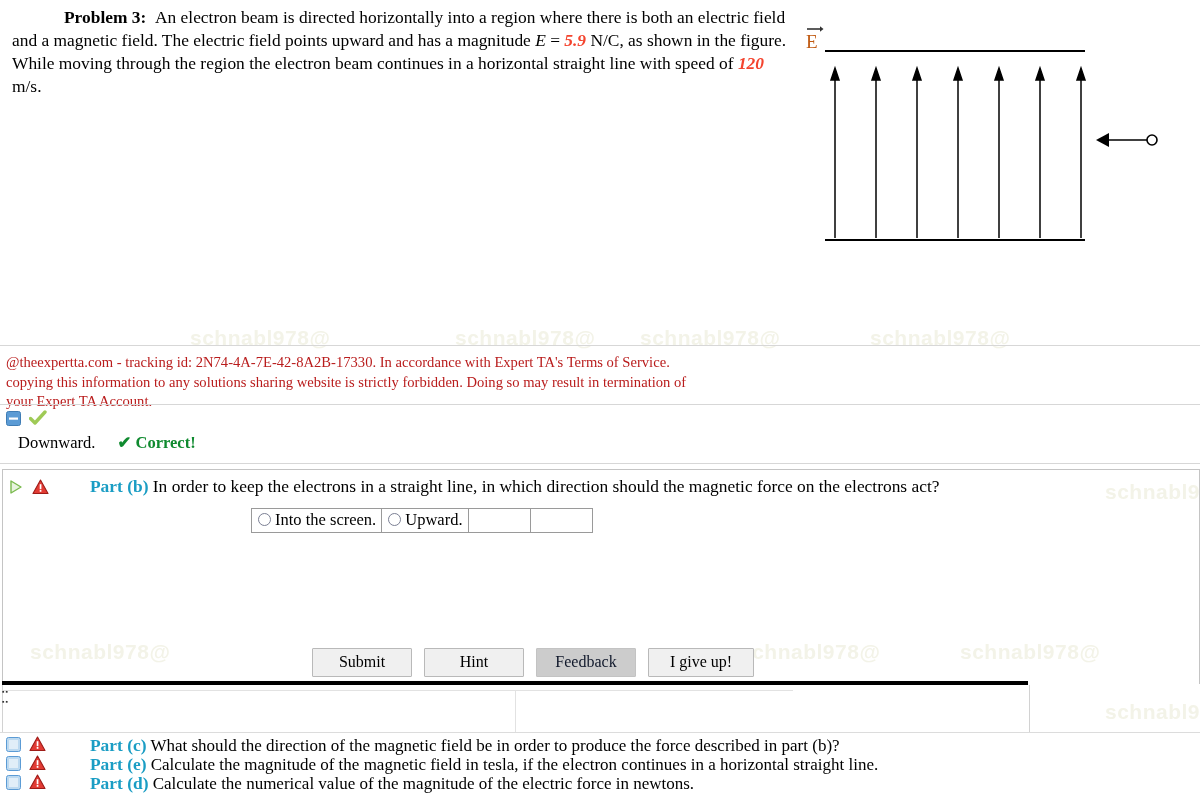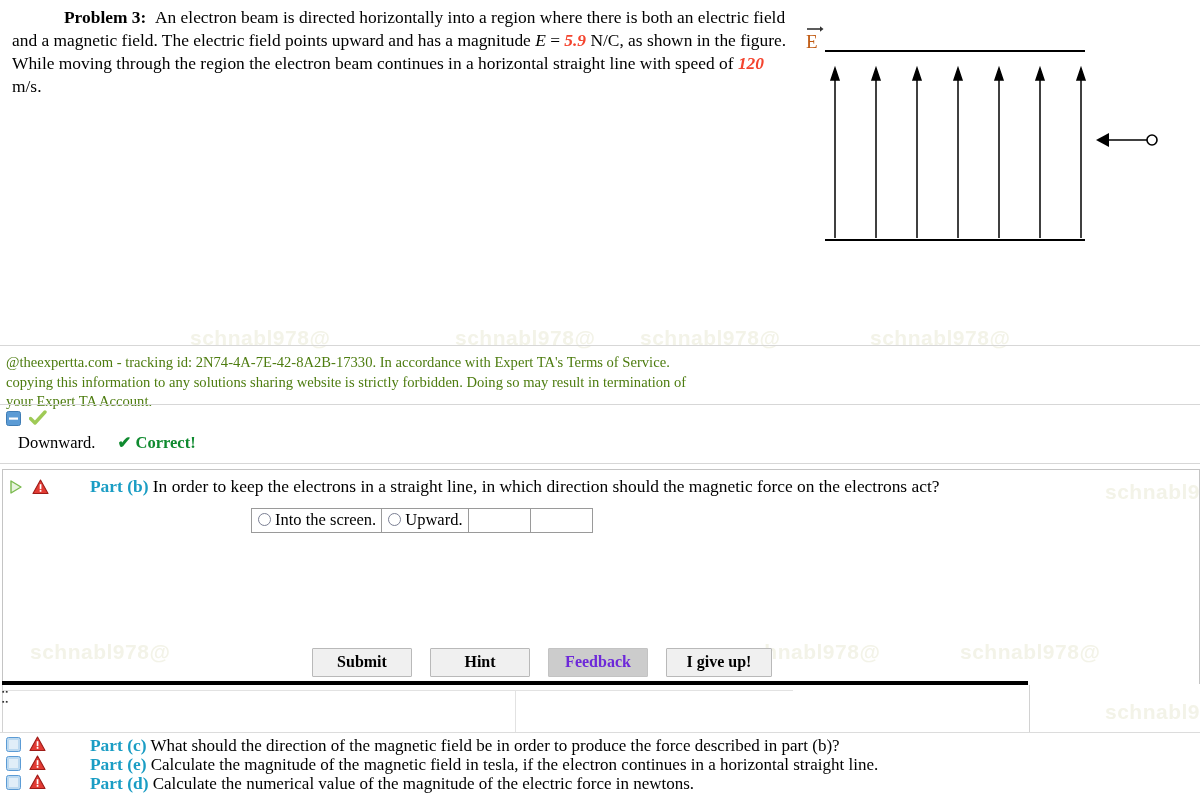"@theexpertta.com - tracking id:" .notice { color: #4d7c0f -> #b91c1c }
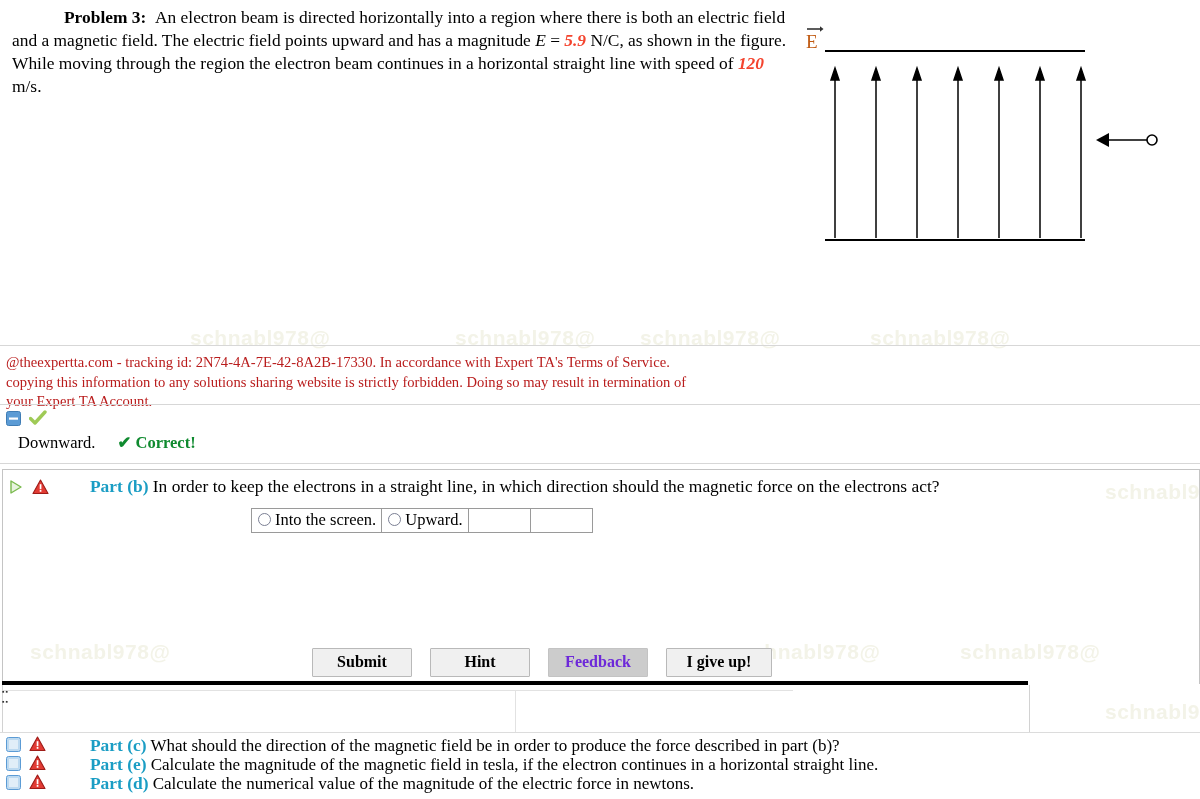"Submit" .btn-row { font-weight: bold -> none; gap: 18px -> 12px }
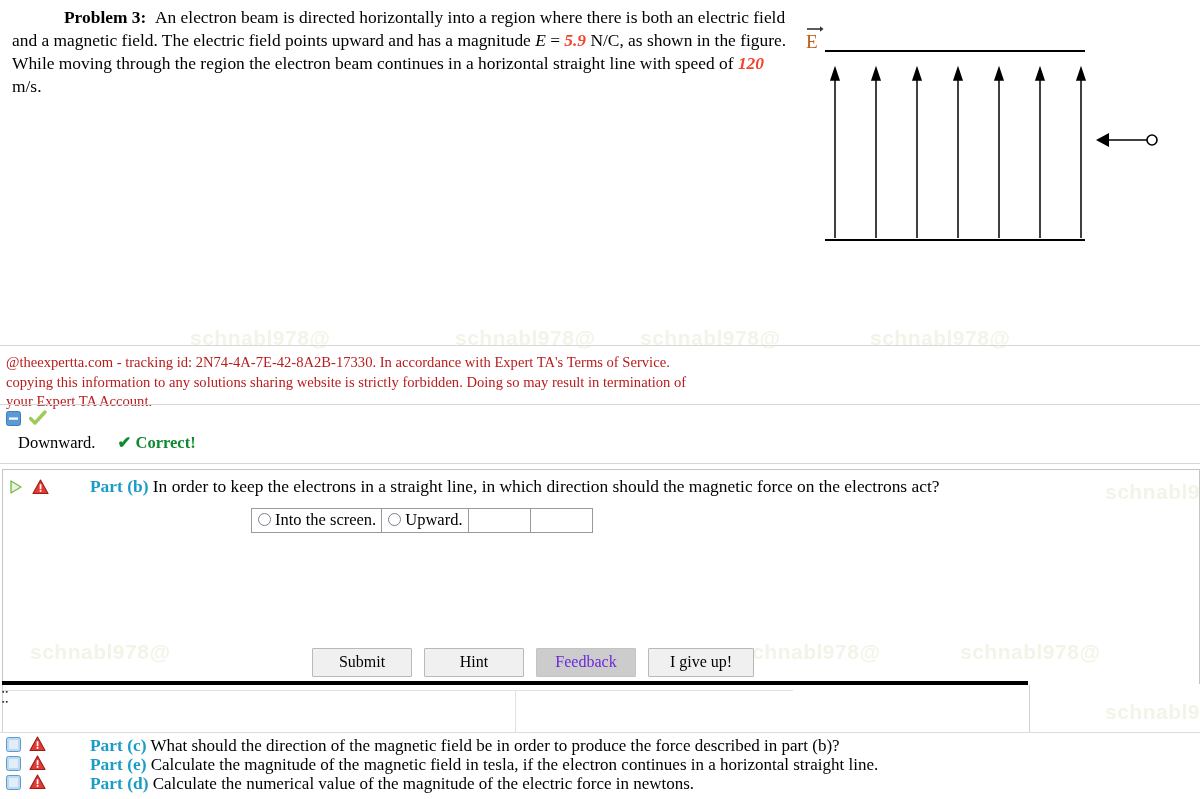"Feedback" .btn.disabled { color: #6d28d9 -> #0f172a }
